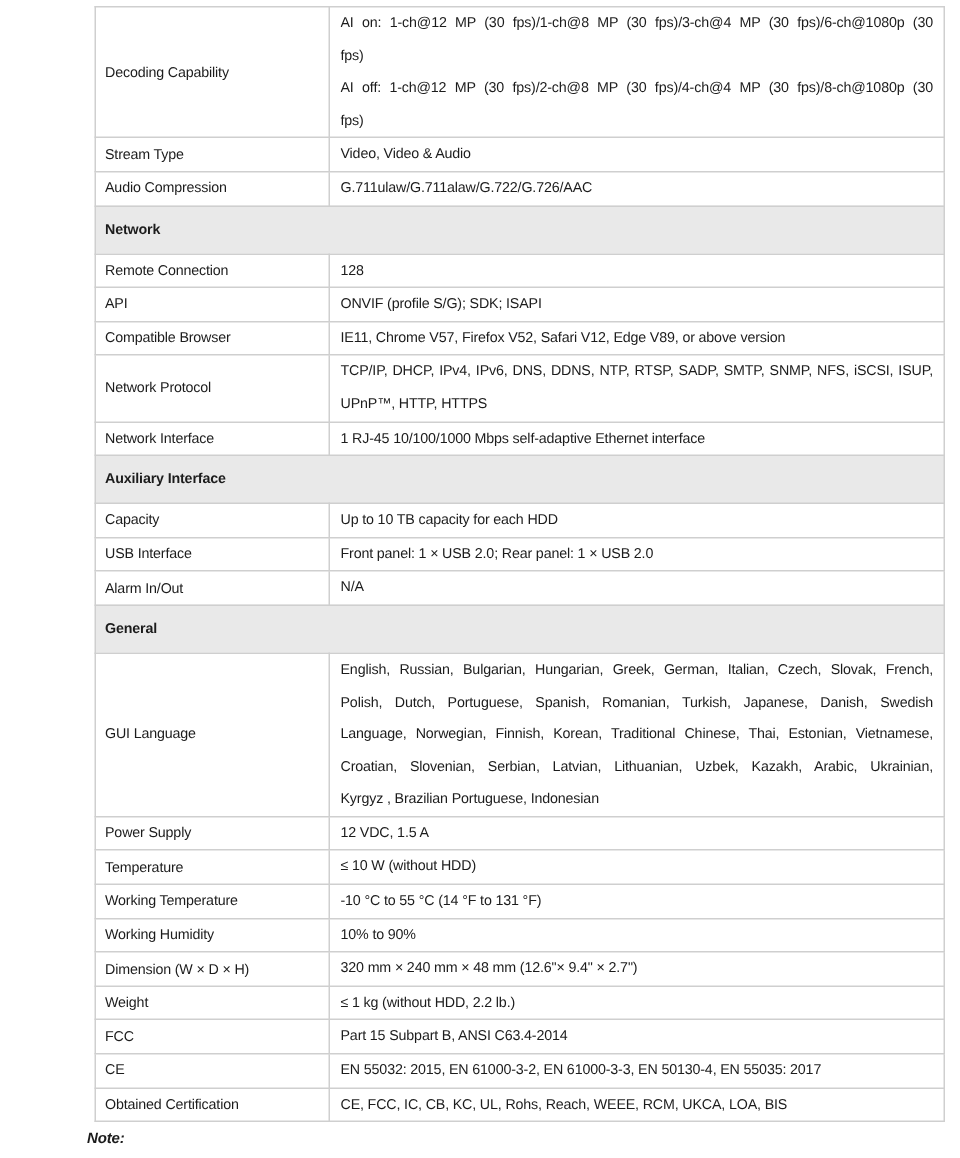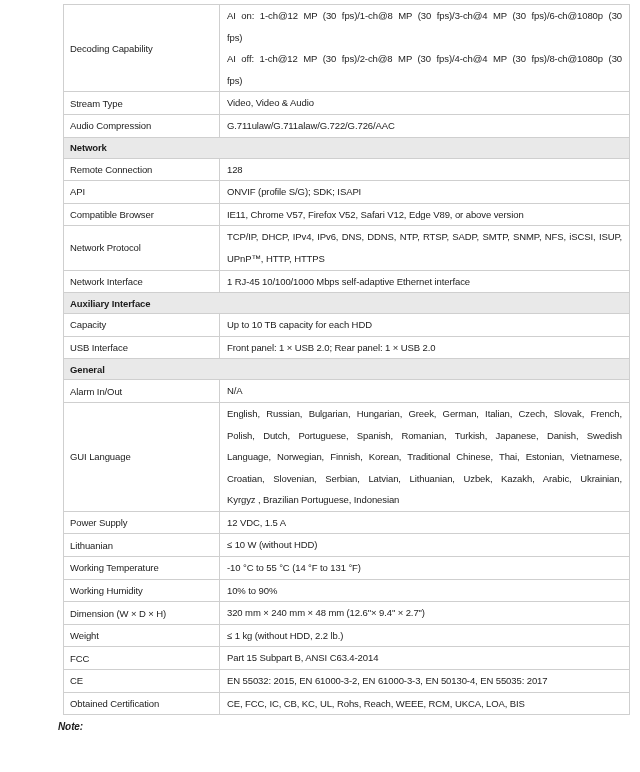"Network" td.hdr { height: 21px -> 32px }
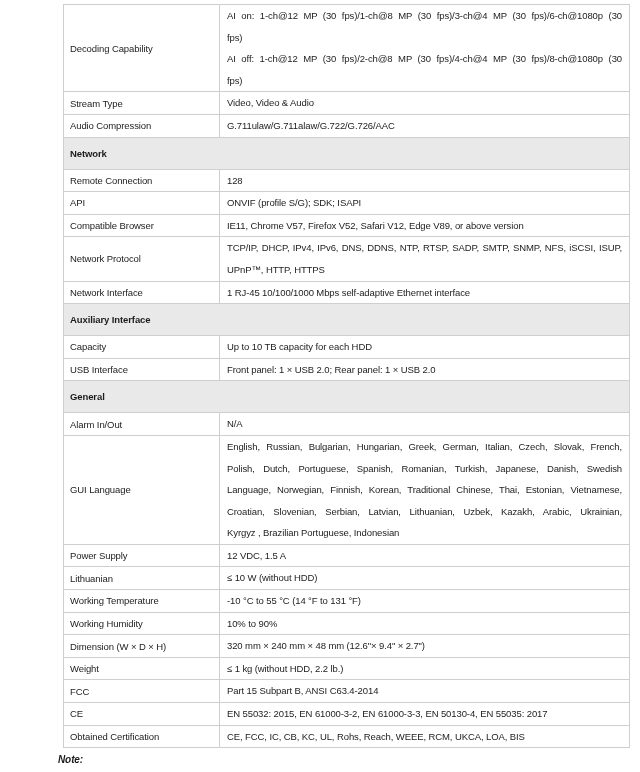"General" tr { order: before "Alarm In/Out" -> after "Alarm In/Out" }
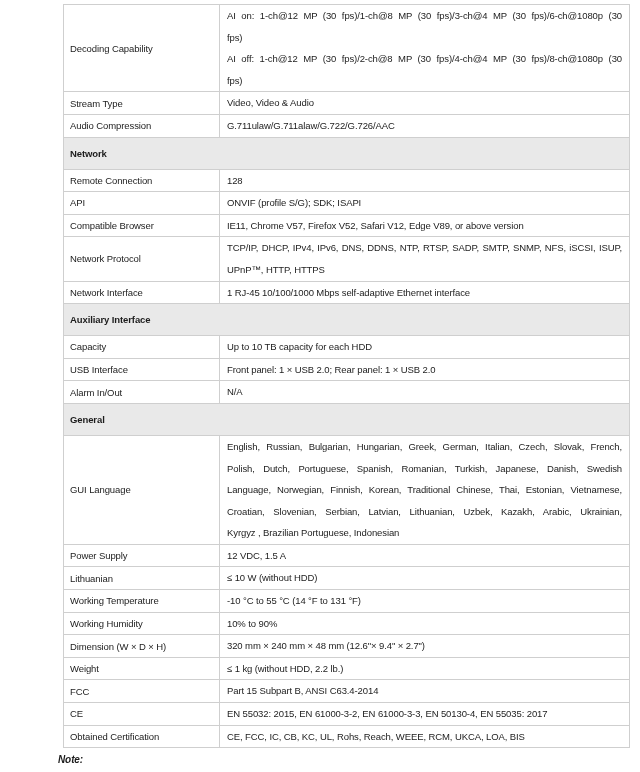"Lithuanian" td.lbl { text: Lithuanian -> Temperature }
